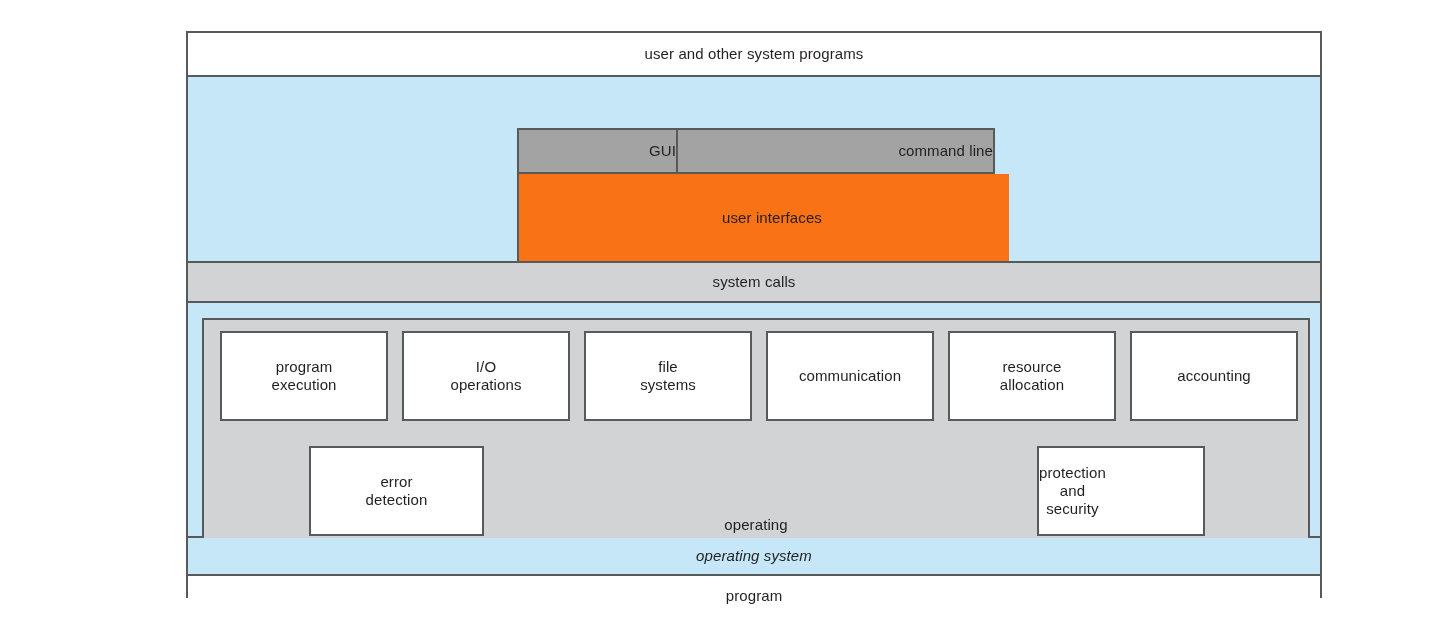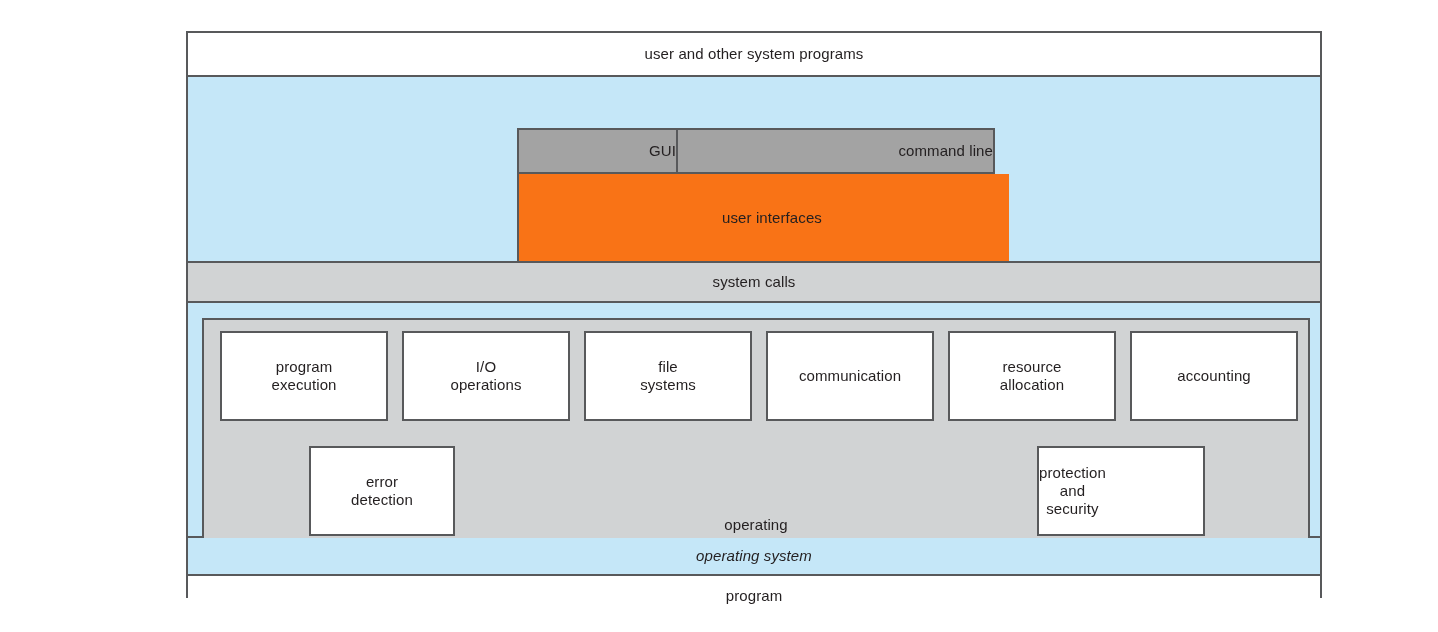"error" #error-detection-box { width: 146px -> 175px }
